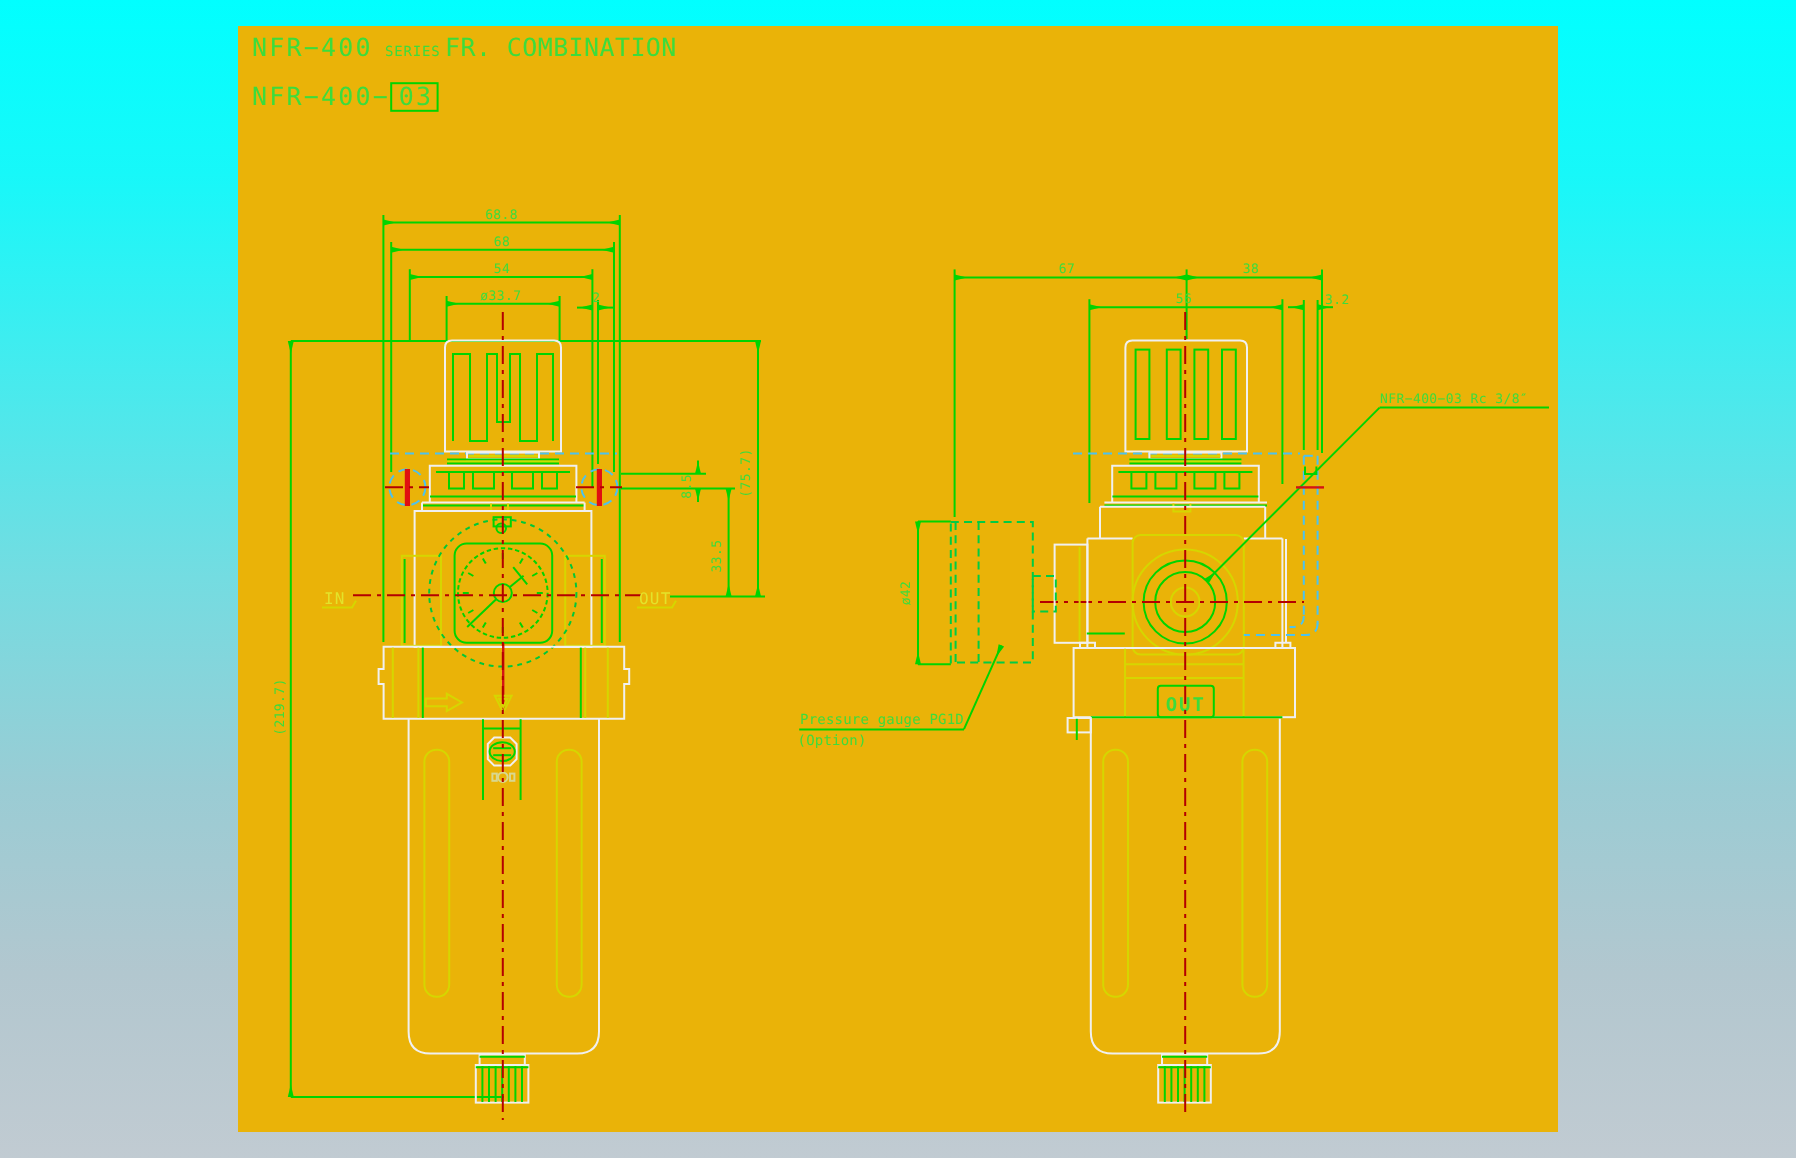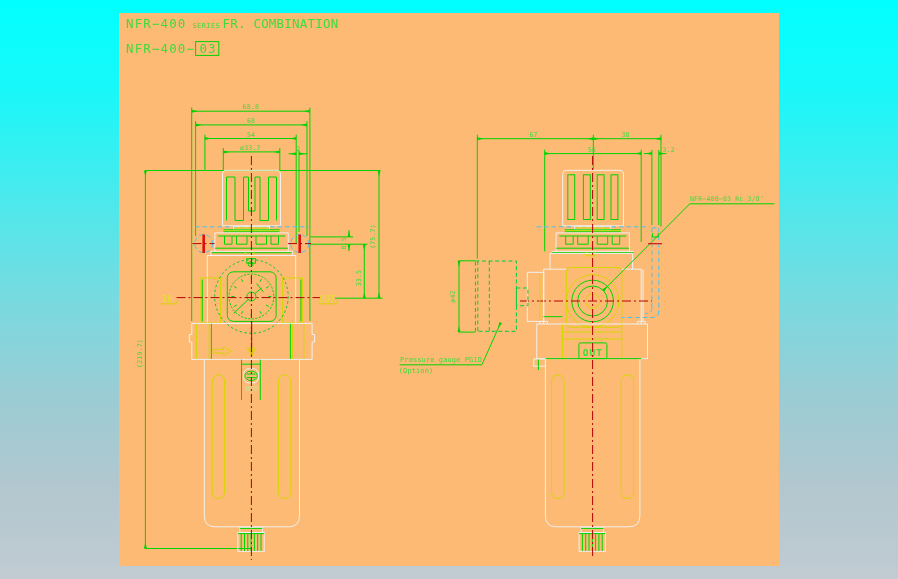"NFR−400" #canvas { background: #fdba74 -> #eab308 }
